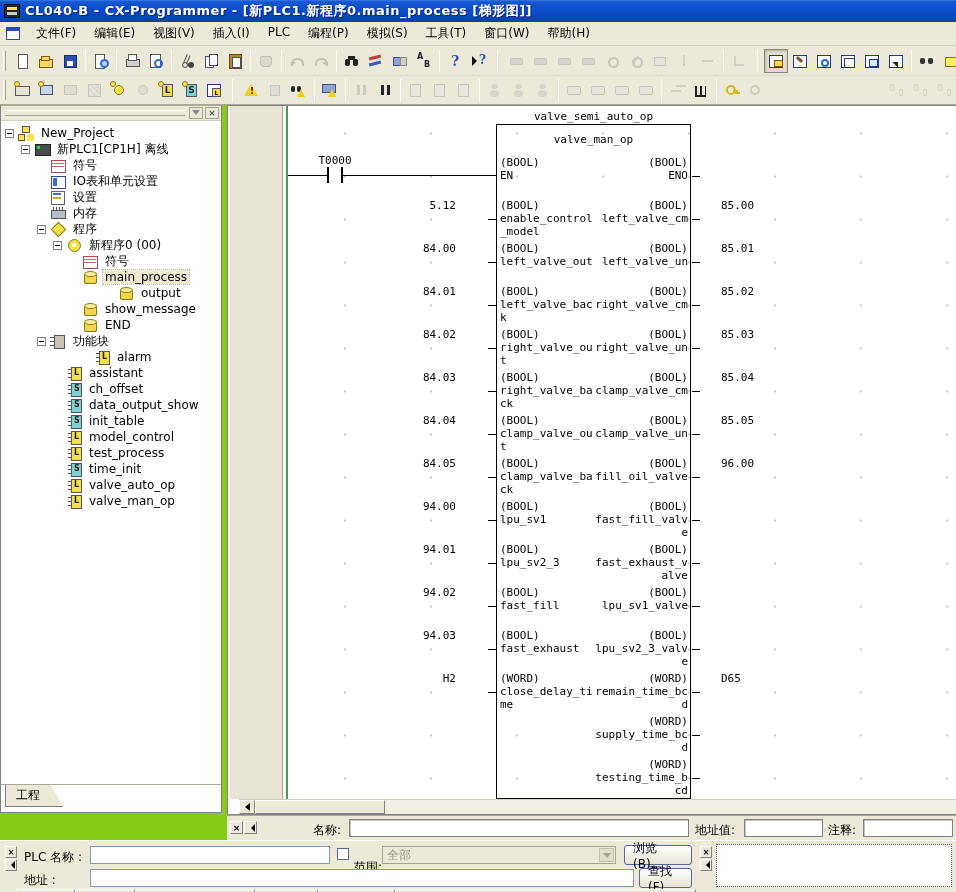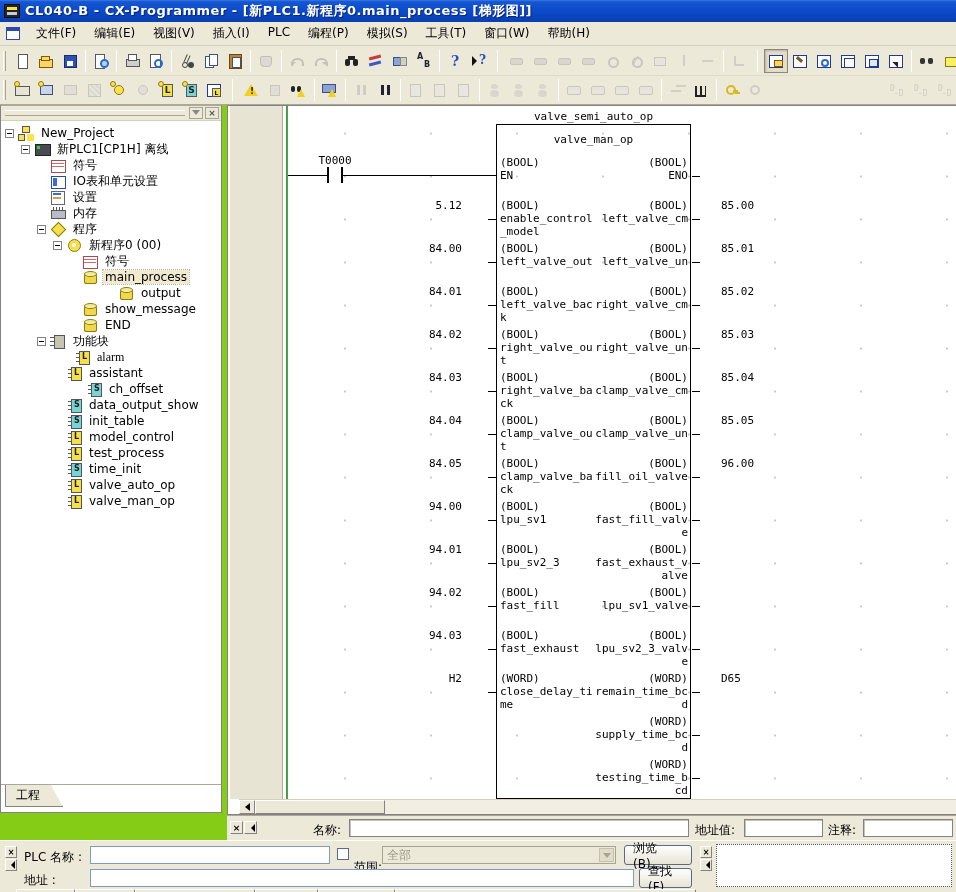"5.12" .laddr { left: 6px -> 0 }
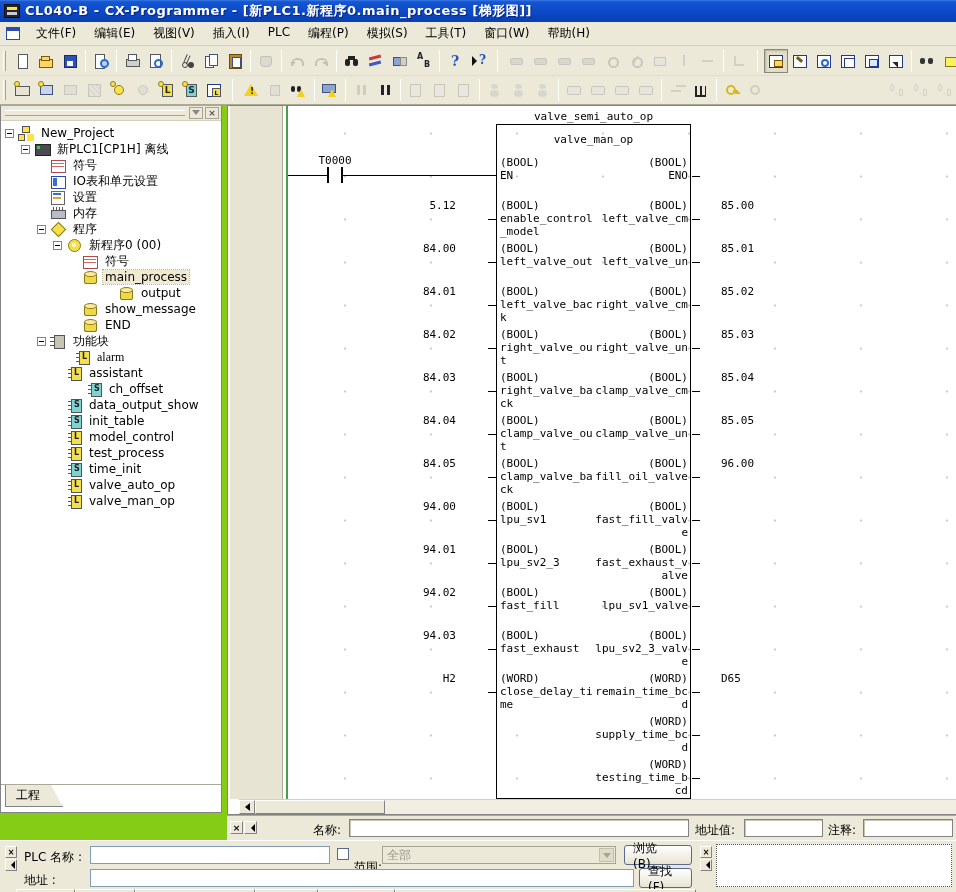"alarm" div.trow { font-family: Liberation Serif, serif -> none; padding-left: 60px -> 80px }
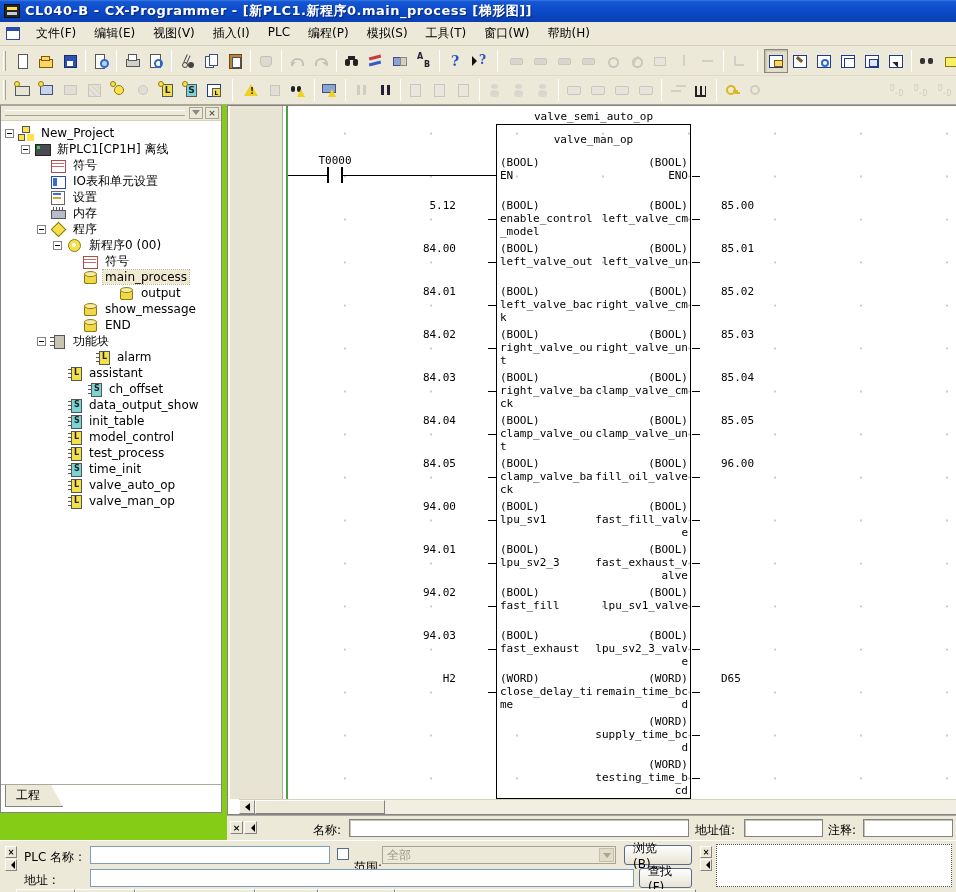"ch_offset" div.trow { padding-left: 72px -> 52px }
